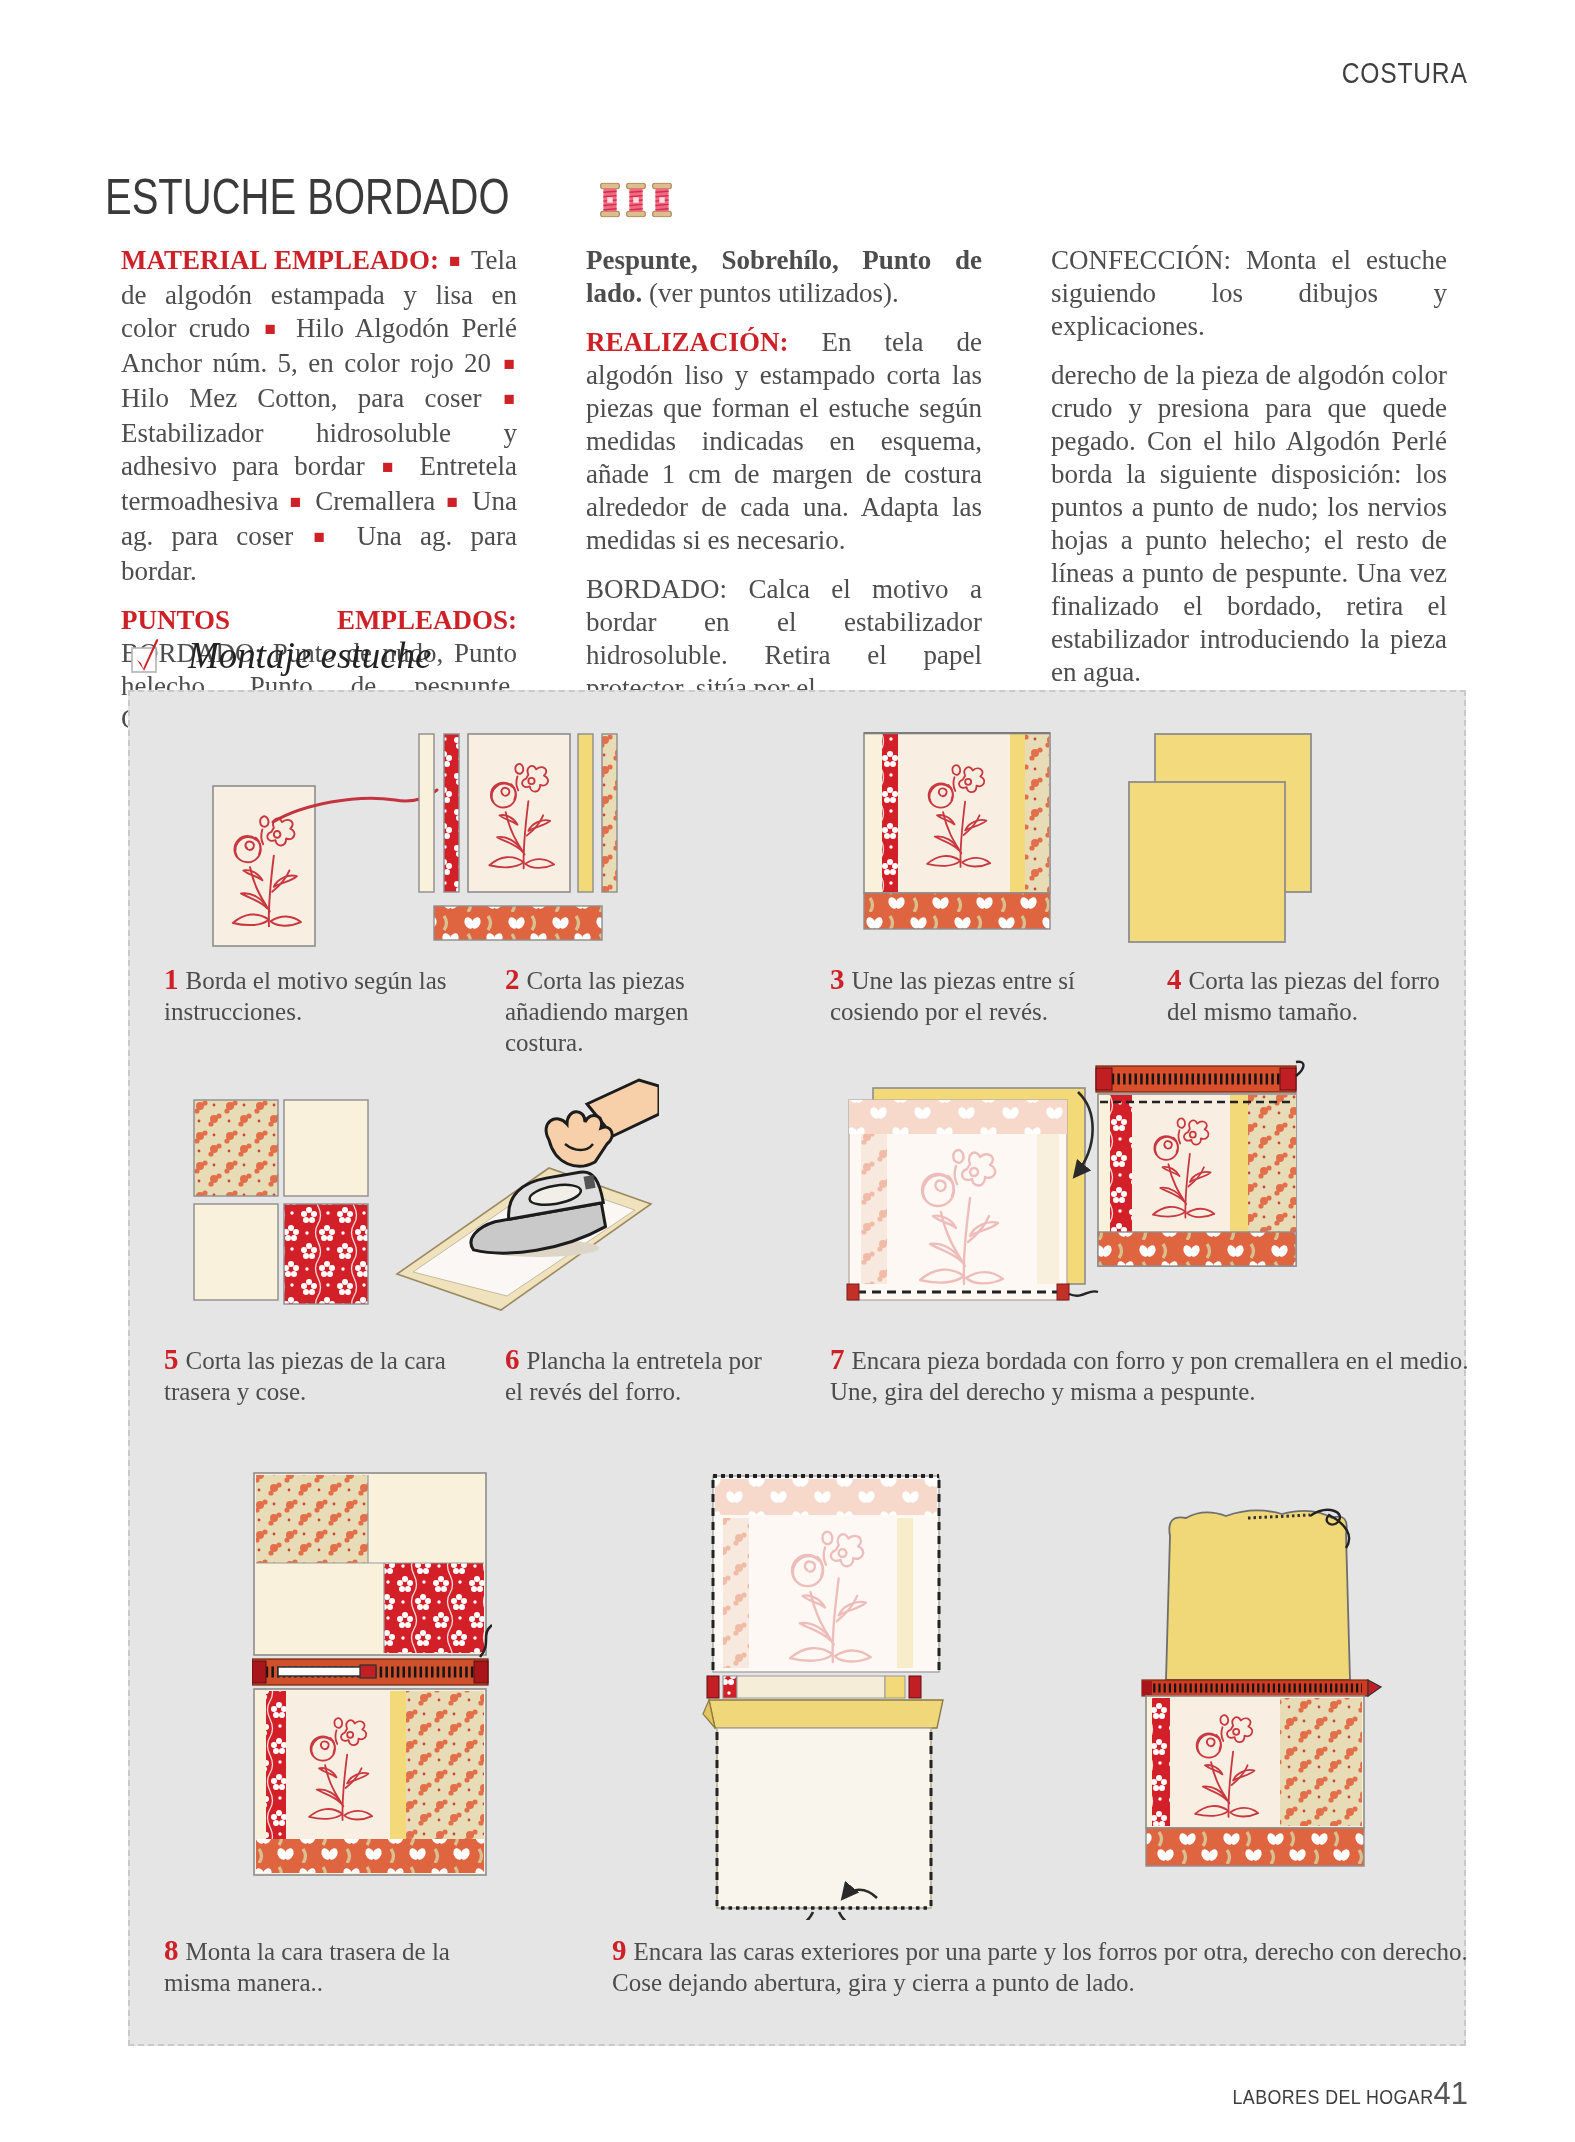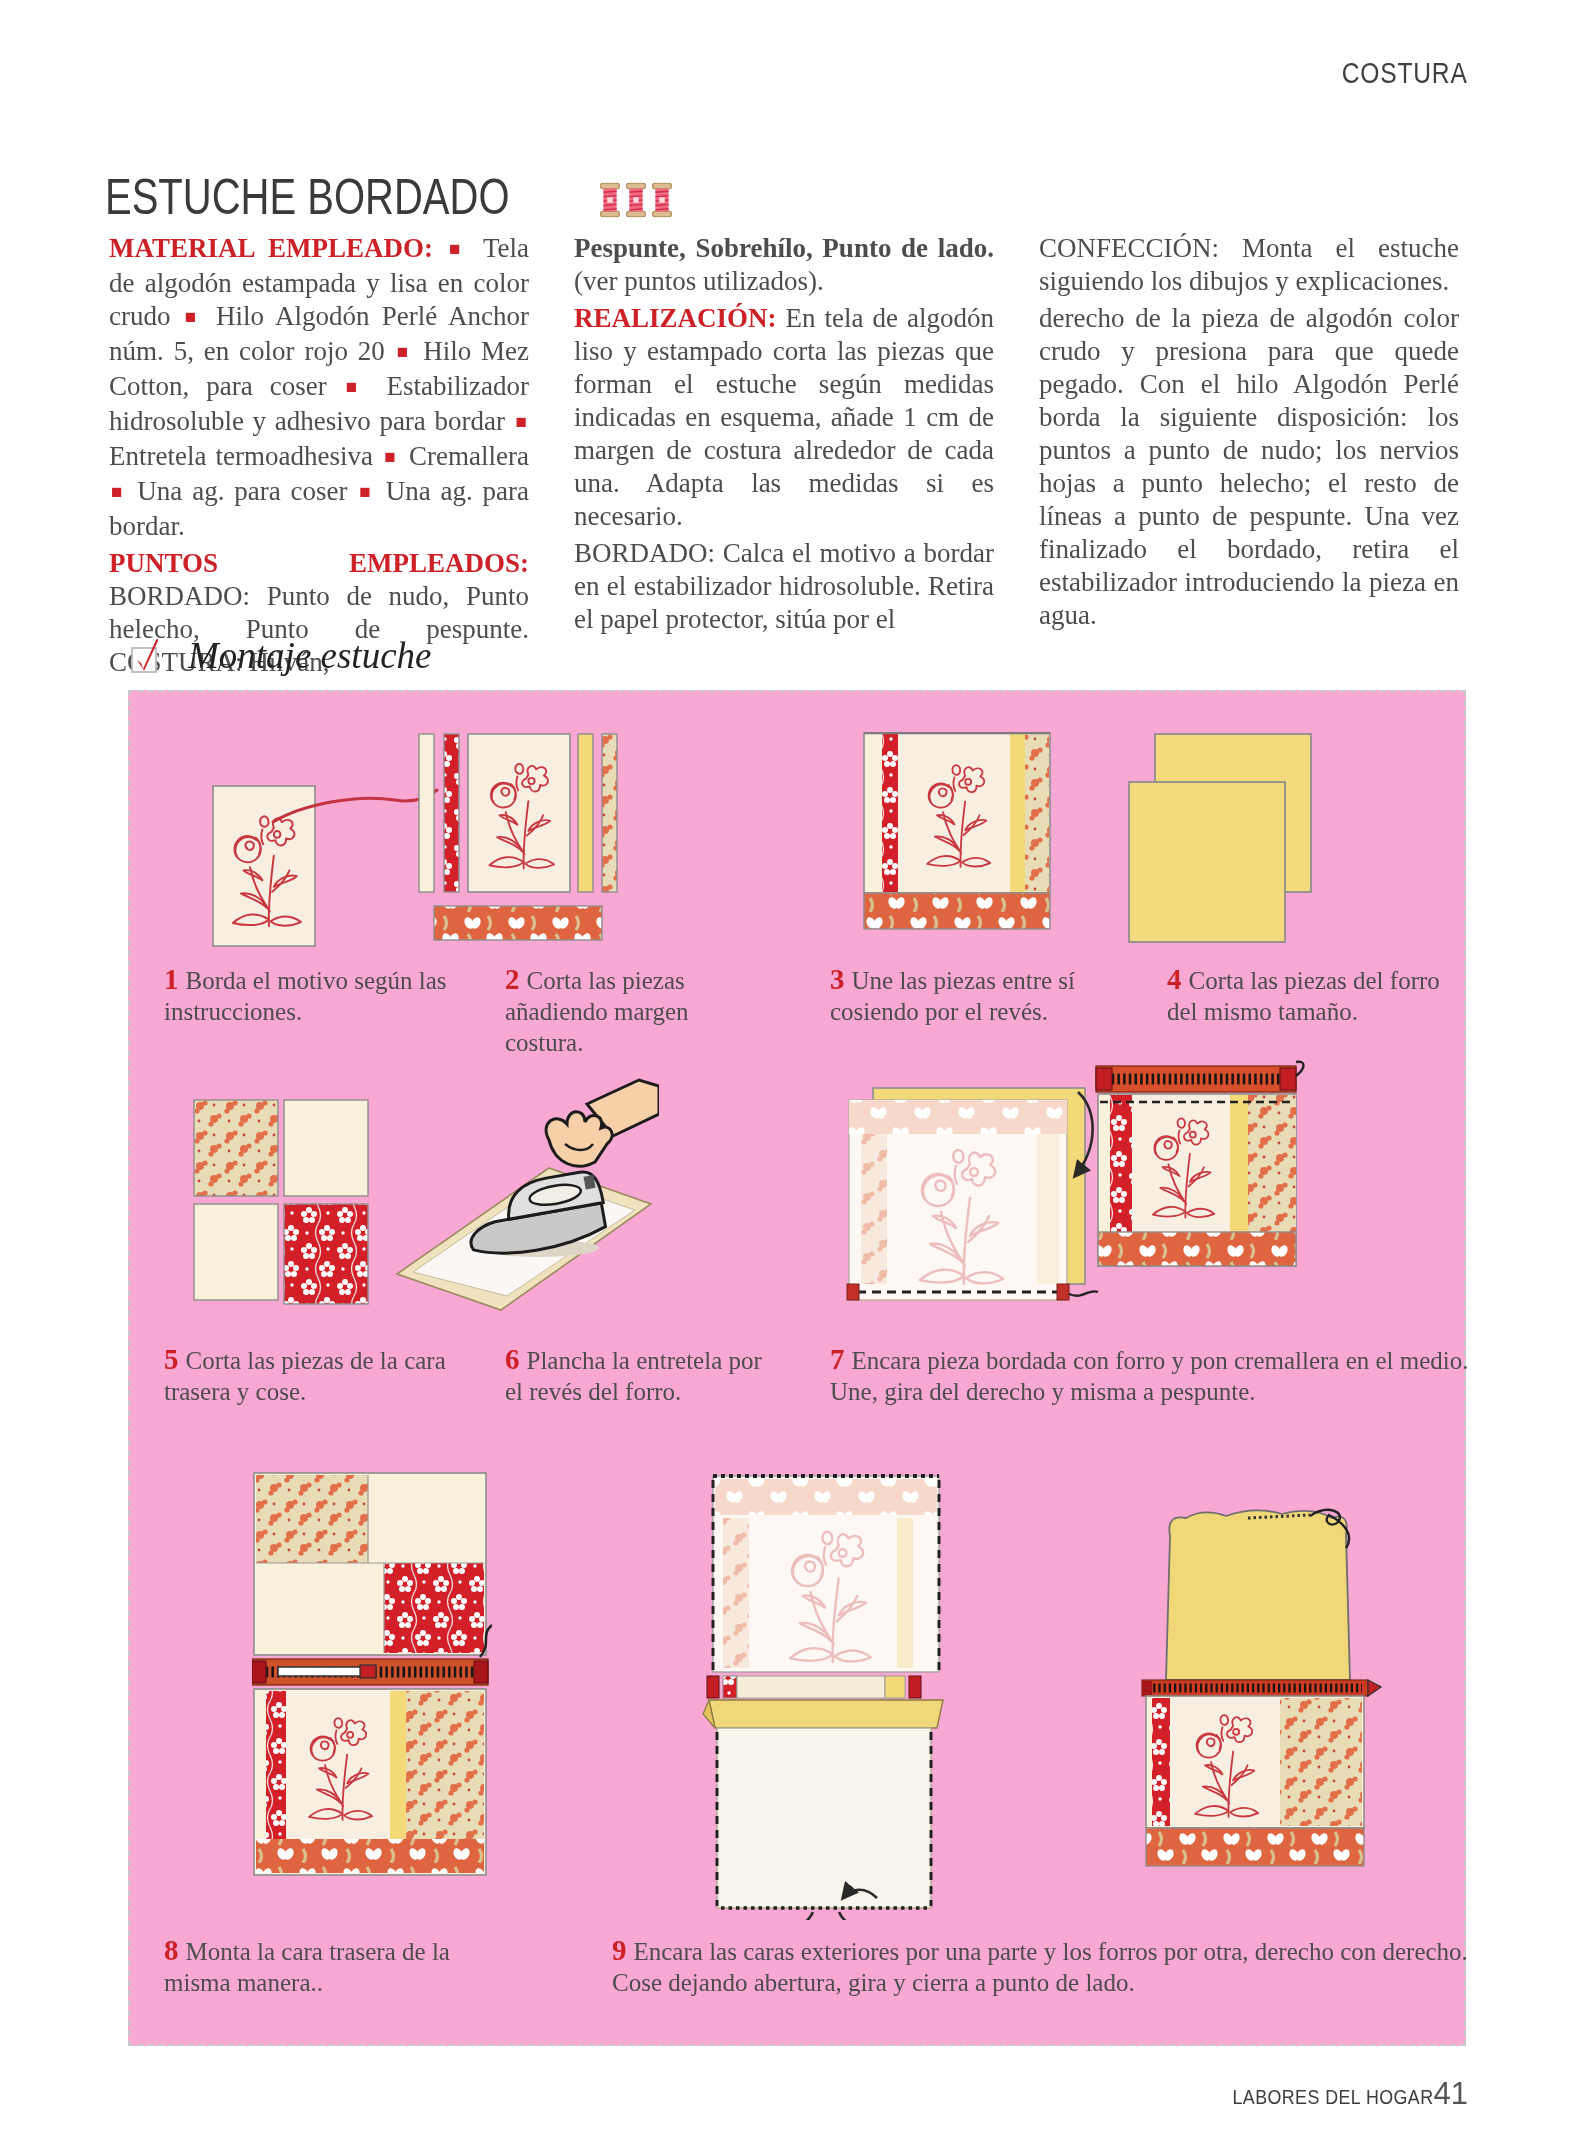"MATERIAL EMPLEADO: ■ Tela de" .col p { margin: 4px -> 16px }
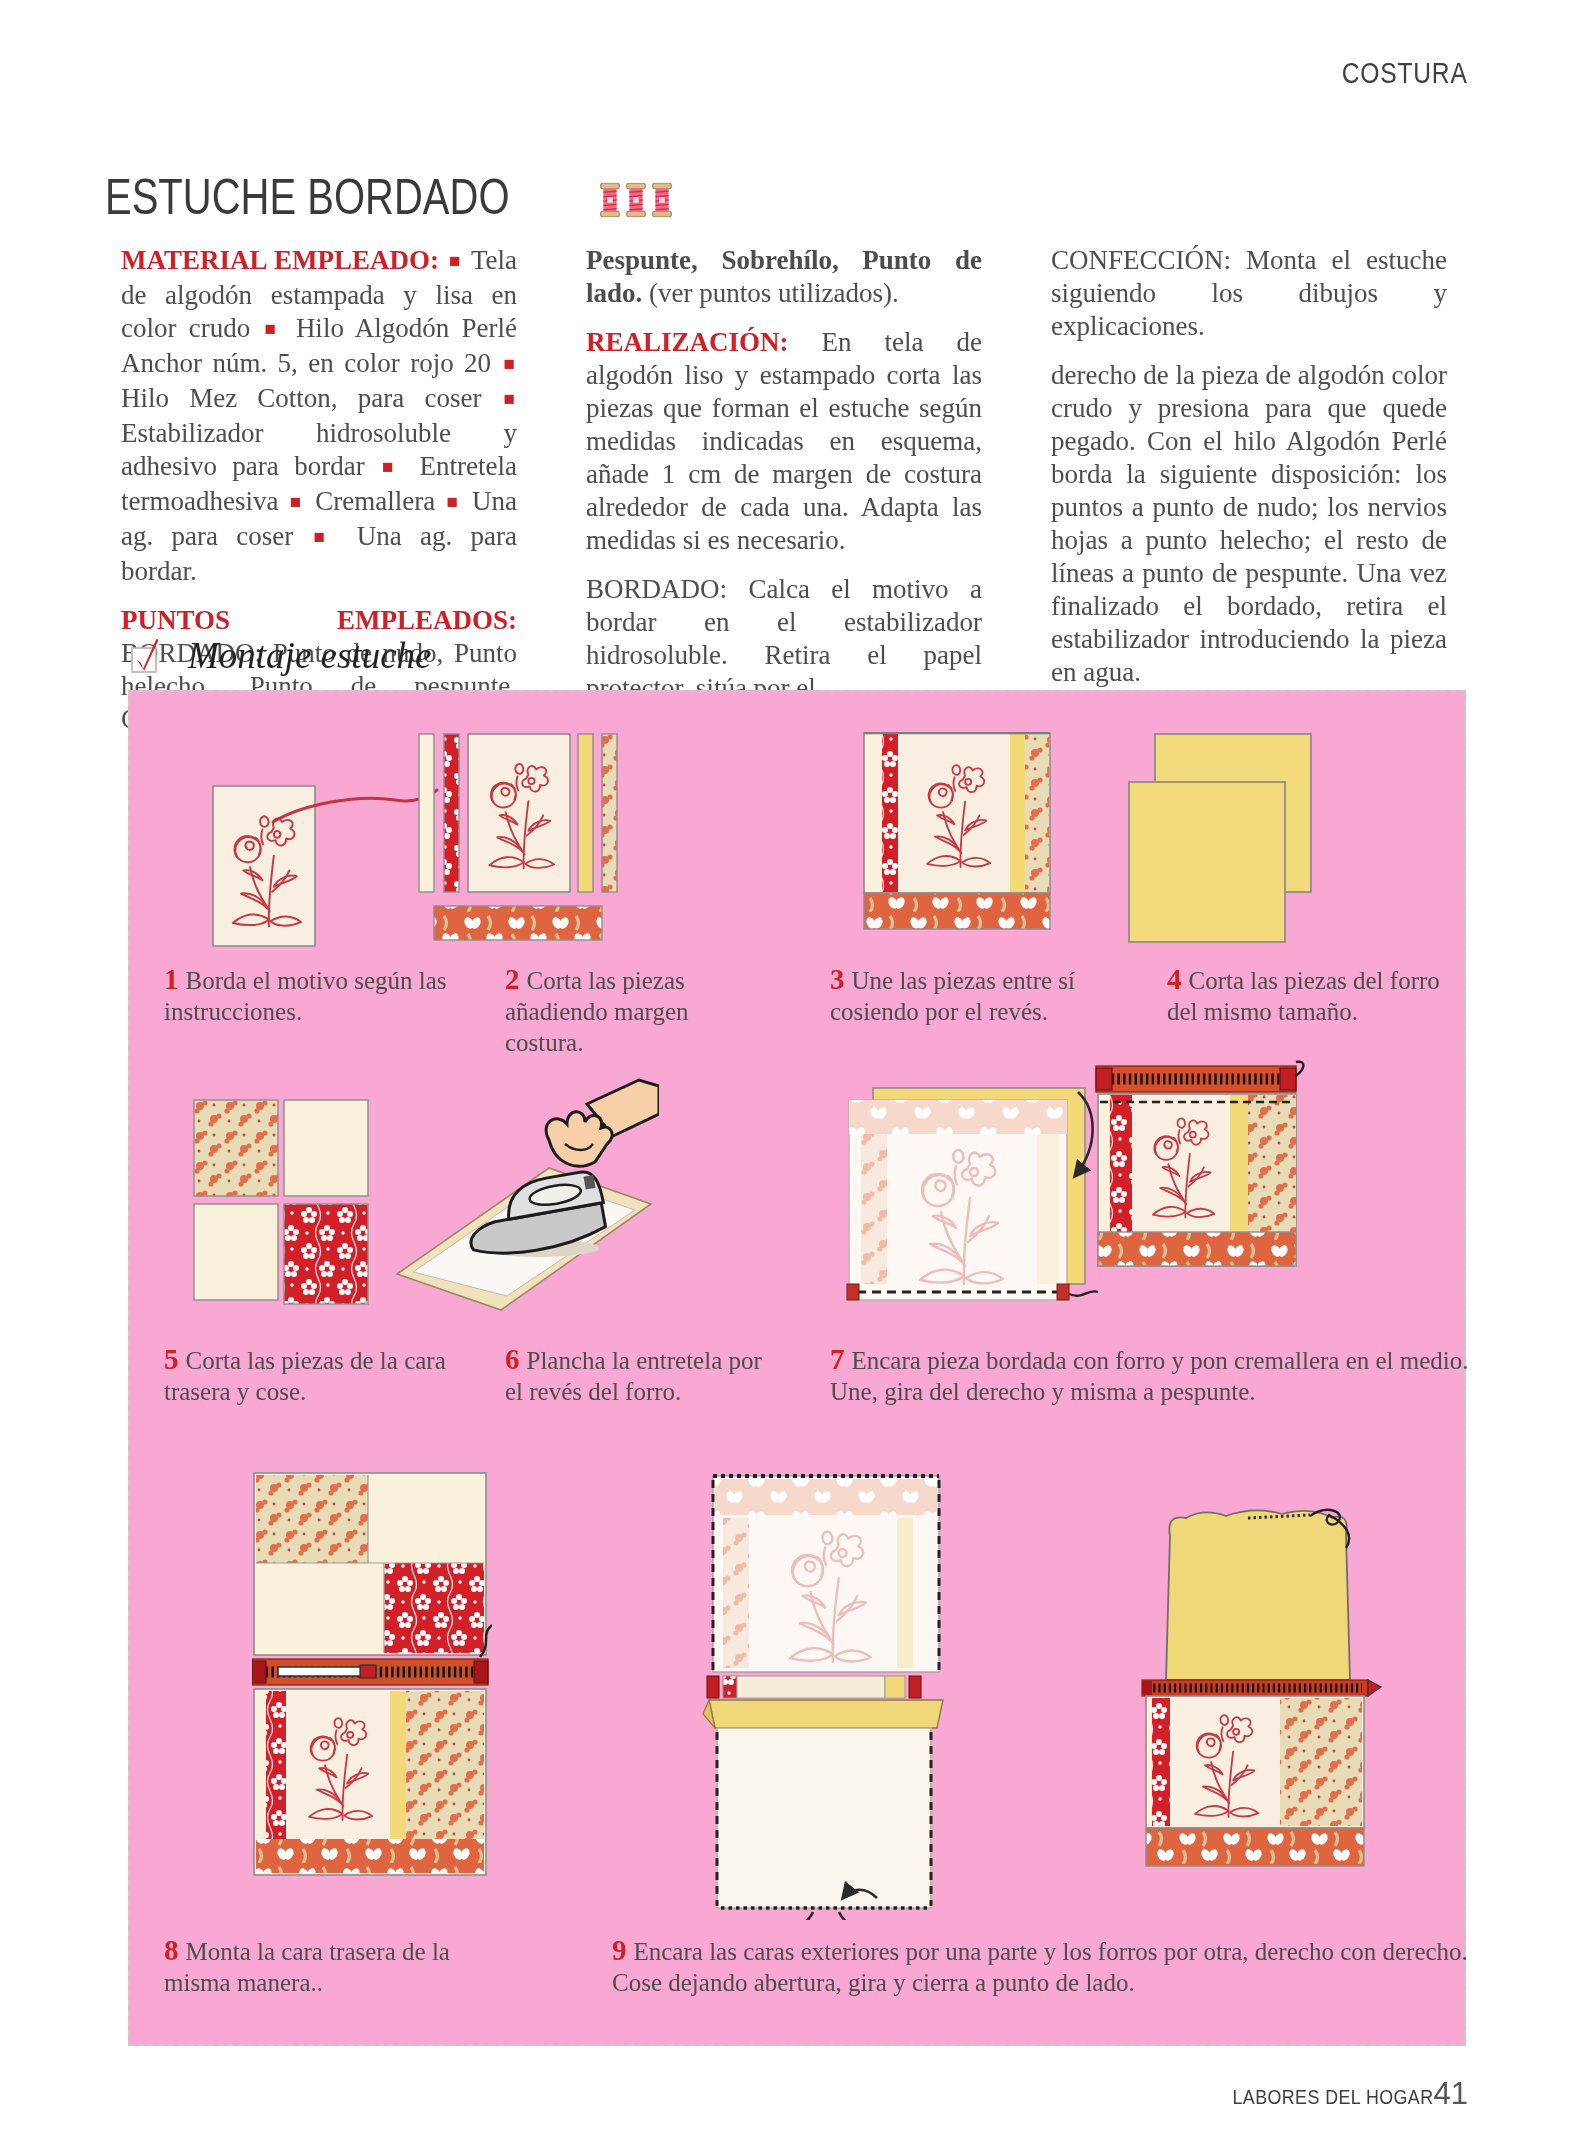"1 Borda el motivo según" .mbox { background: #f9a8d4 -> #e5e5e5 }
